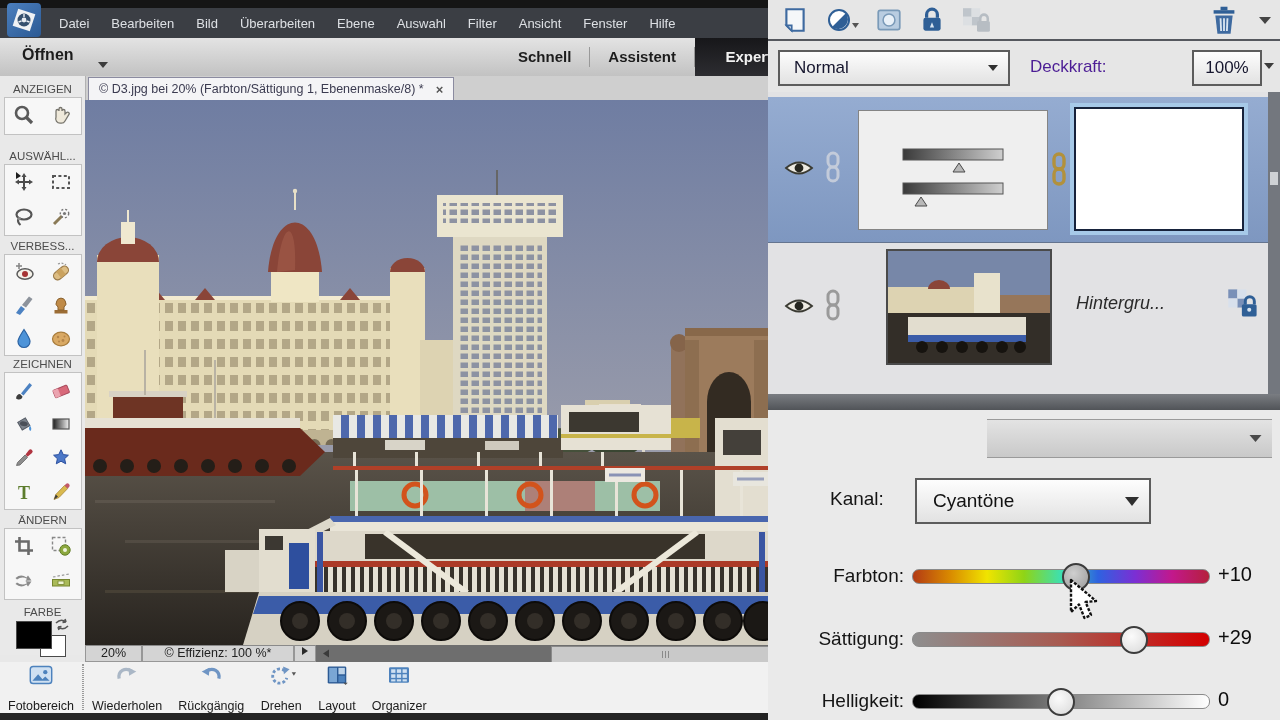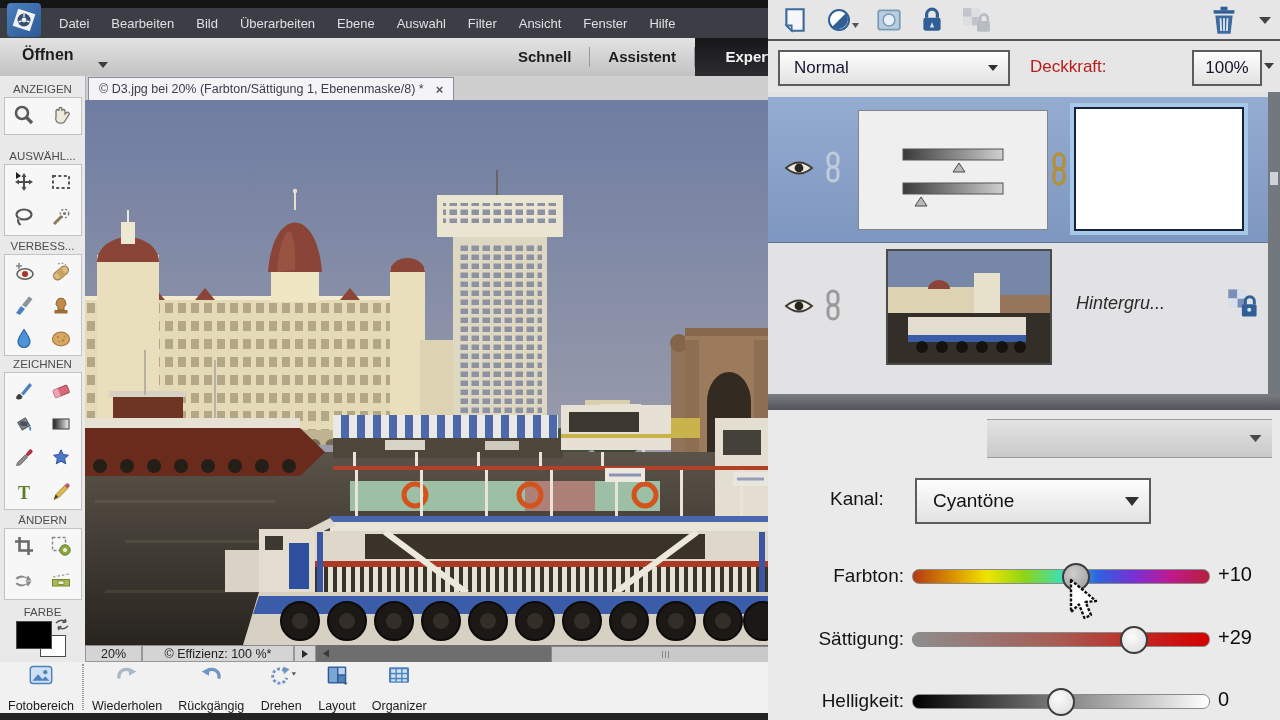"Deckkraft:" span.abs { color: #b91c1c -> #4c1d95 }
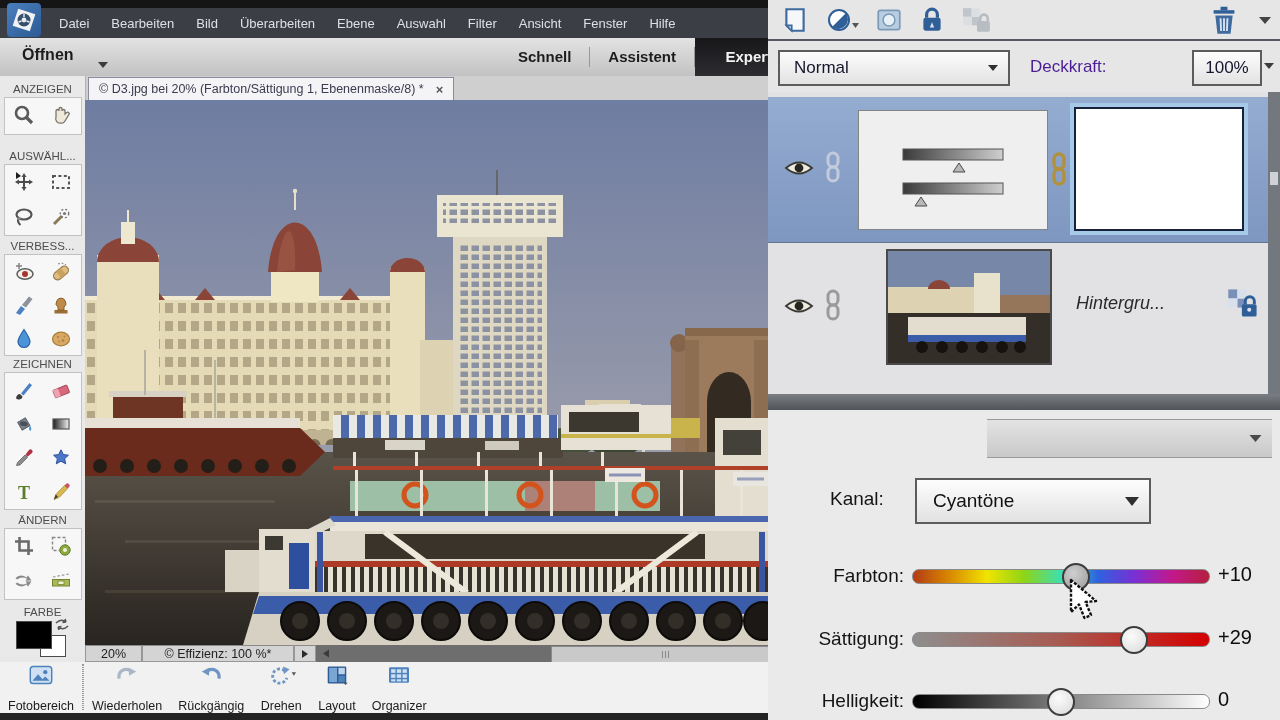"20%" .statbox { align-items: center -> flex-start }
